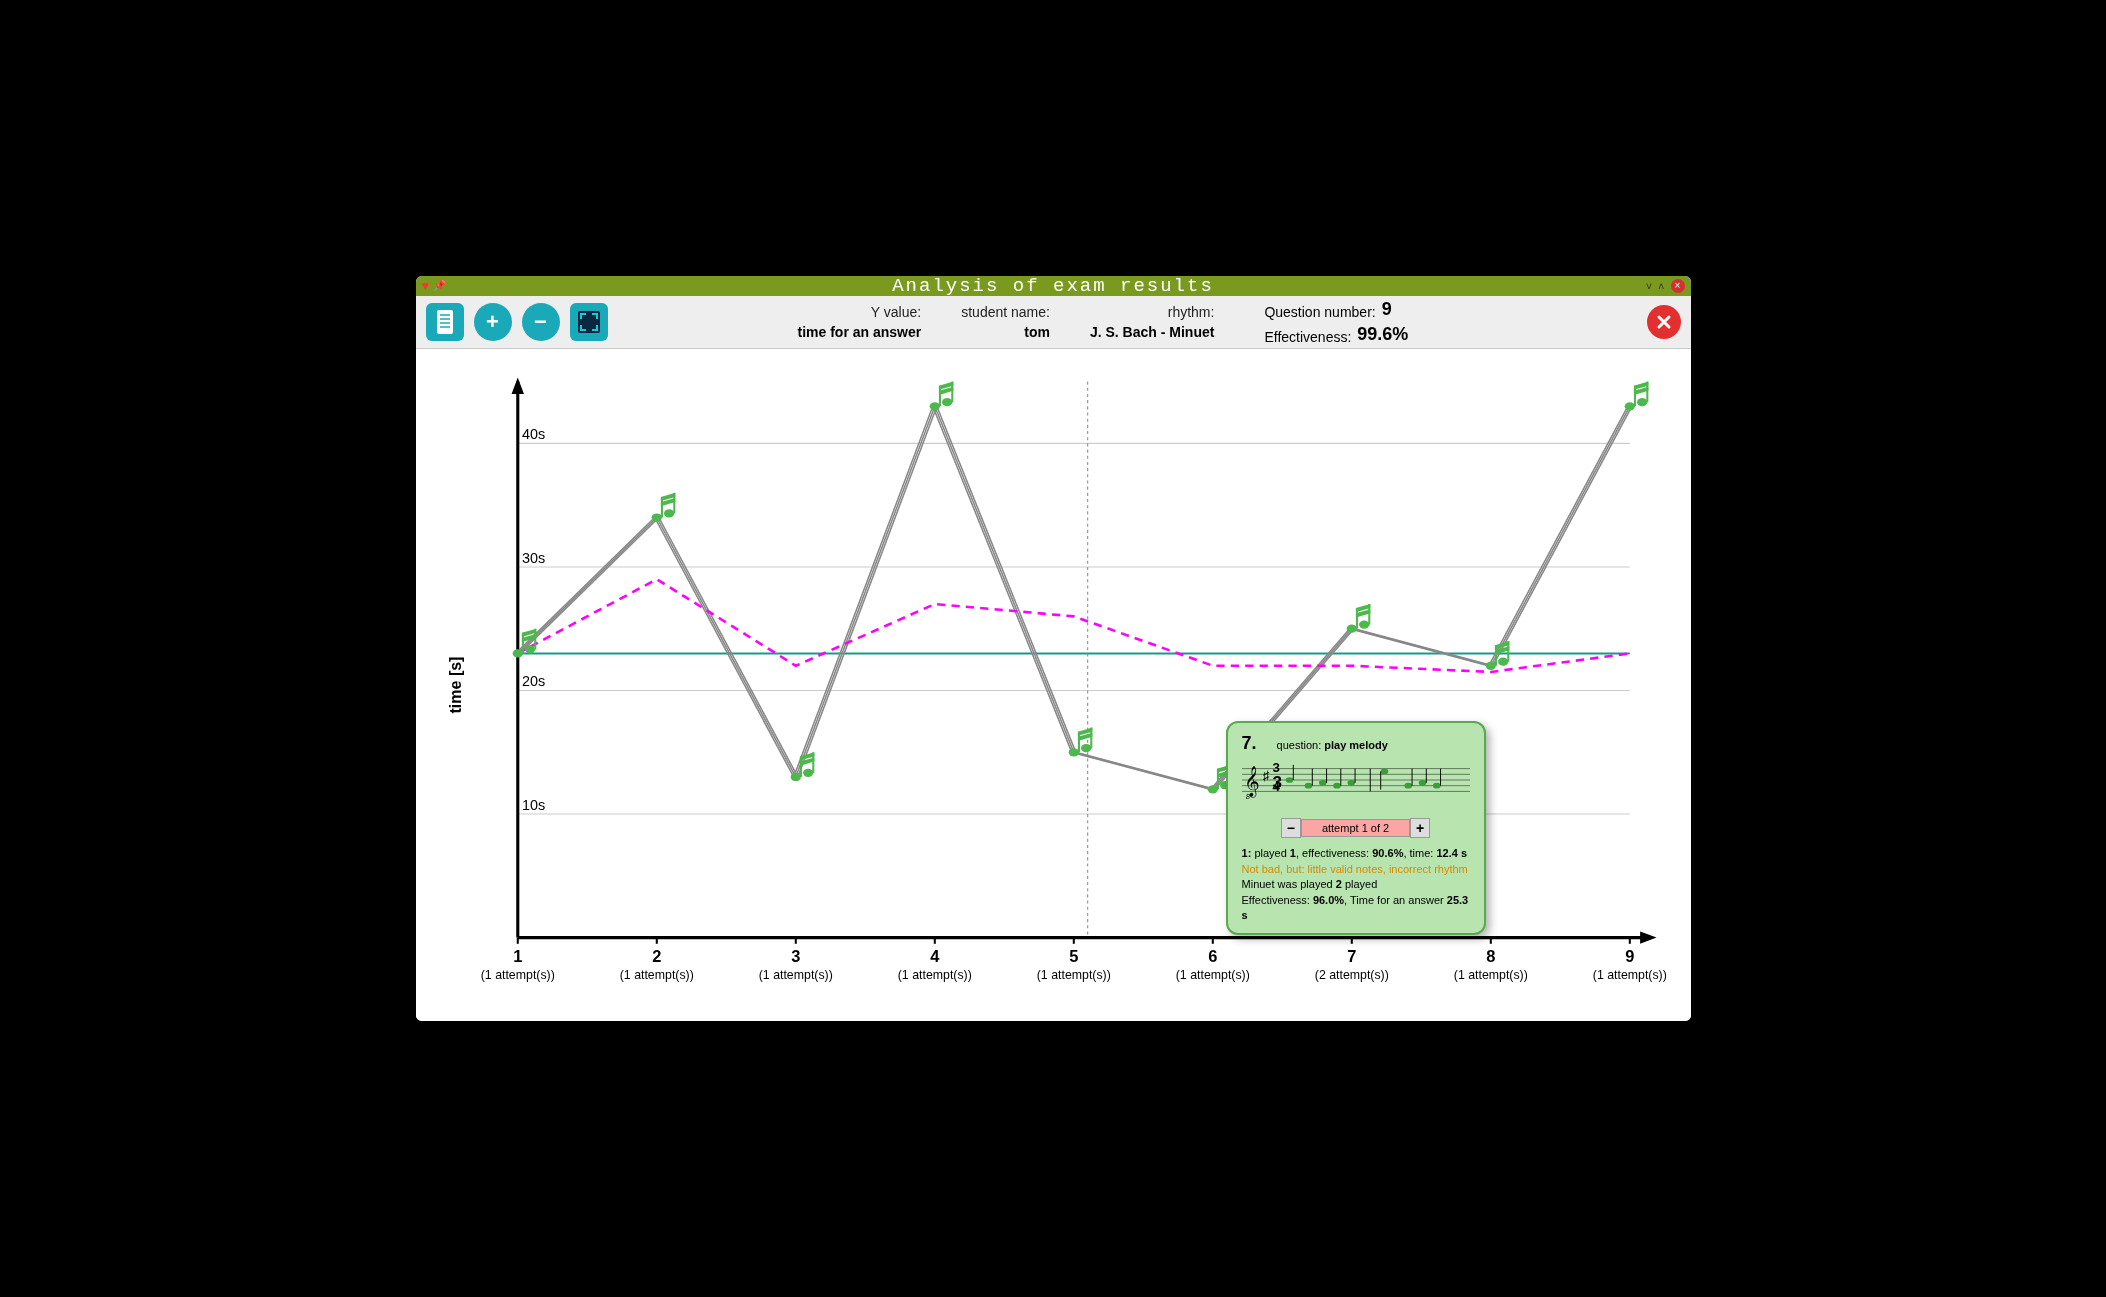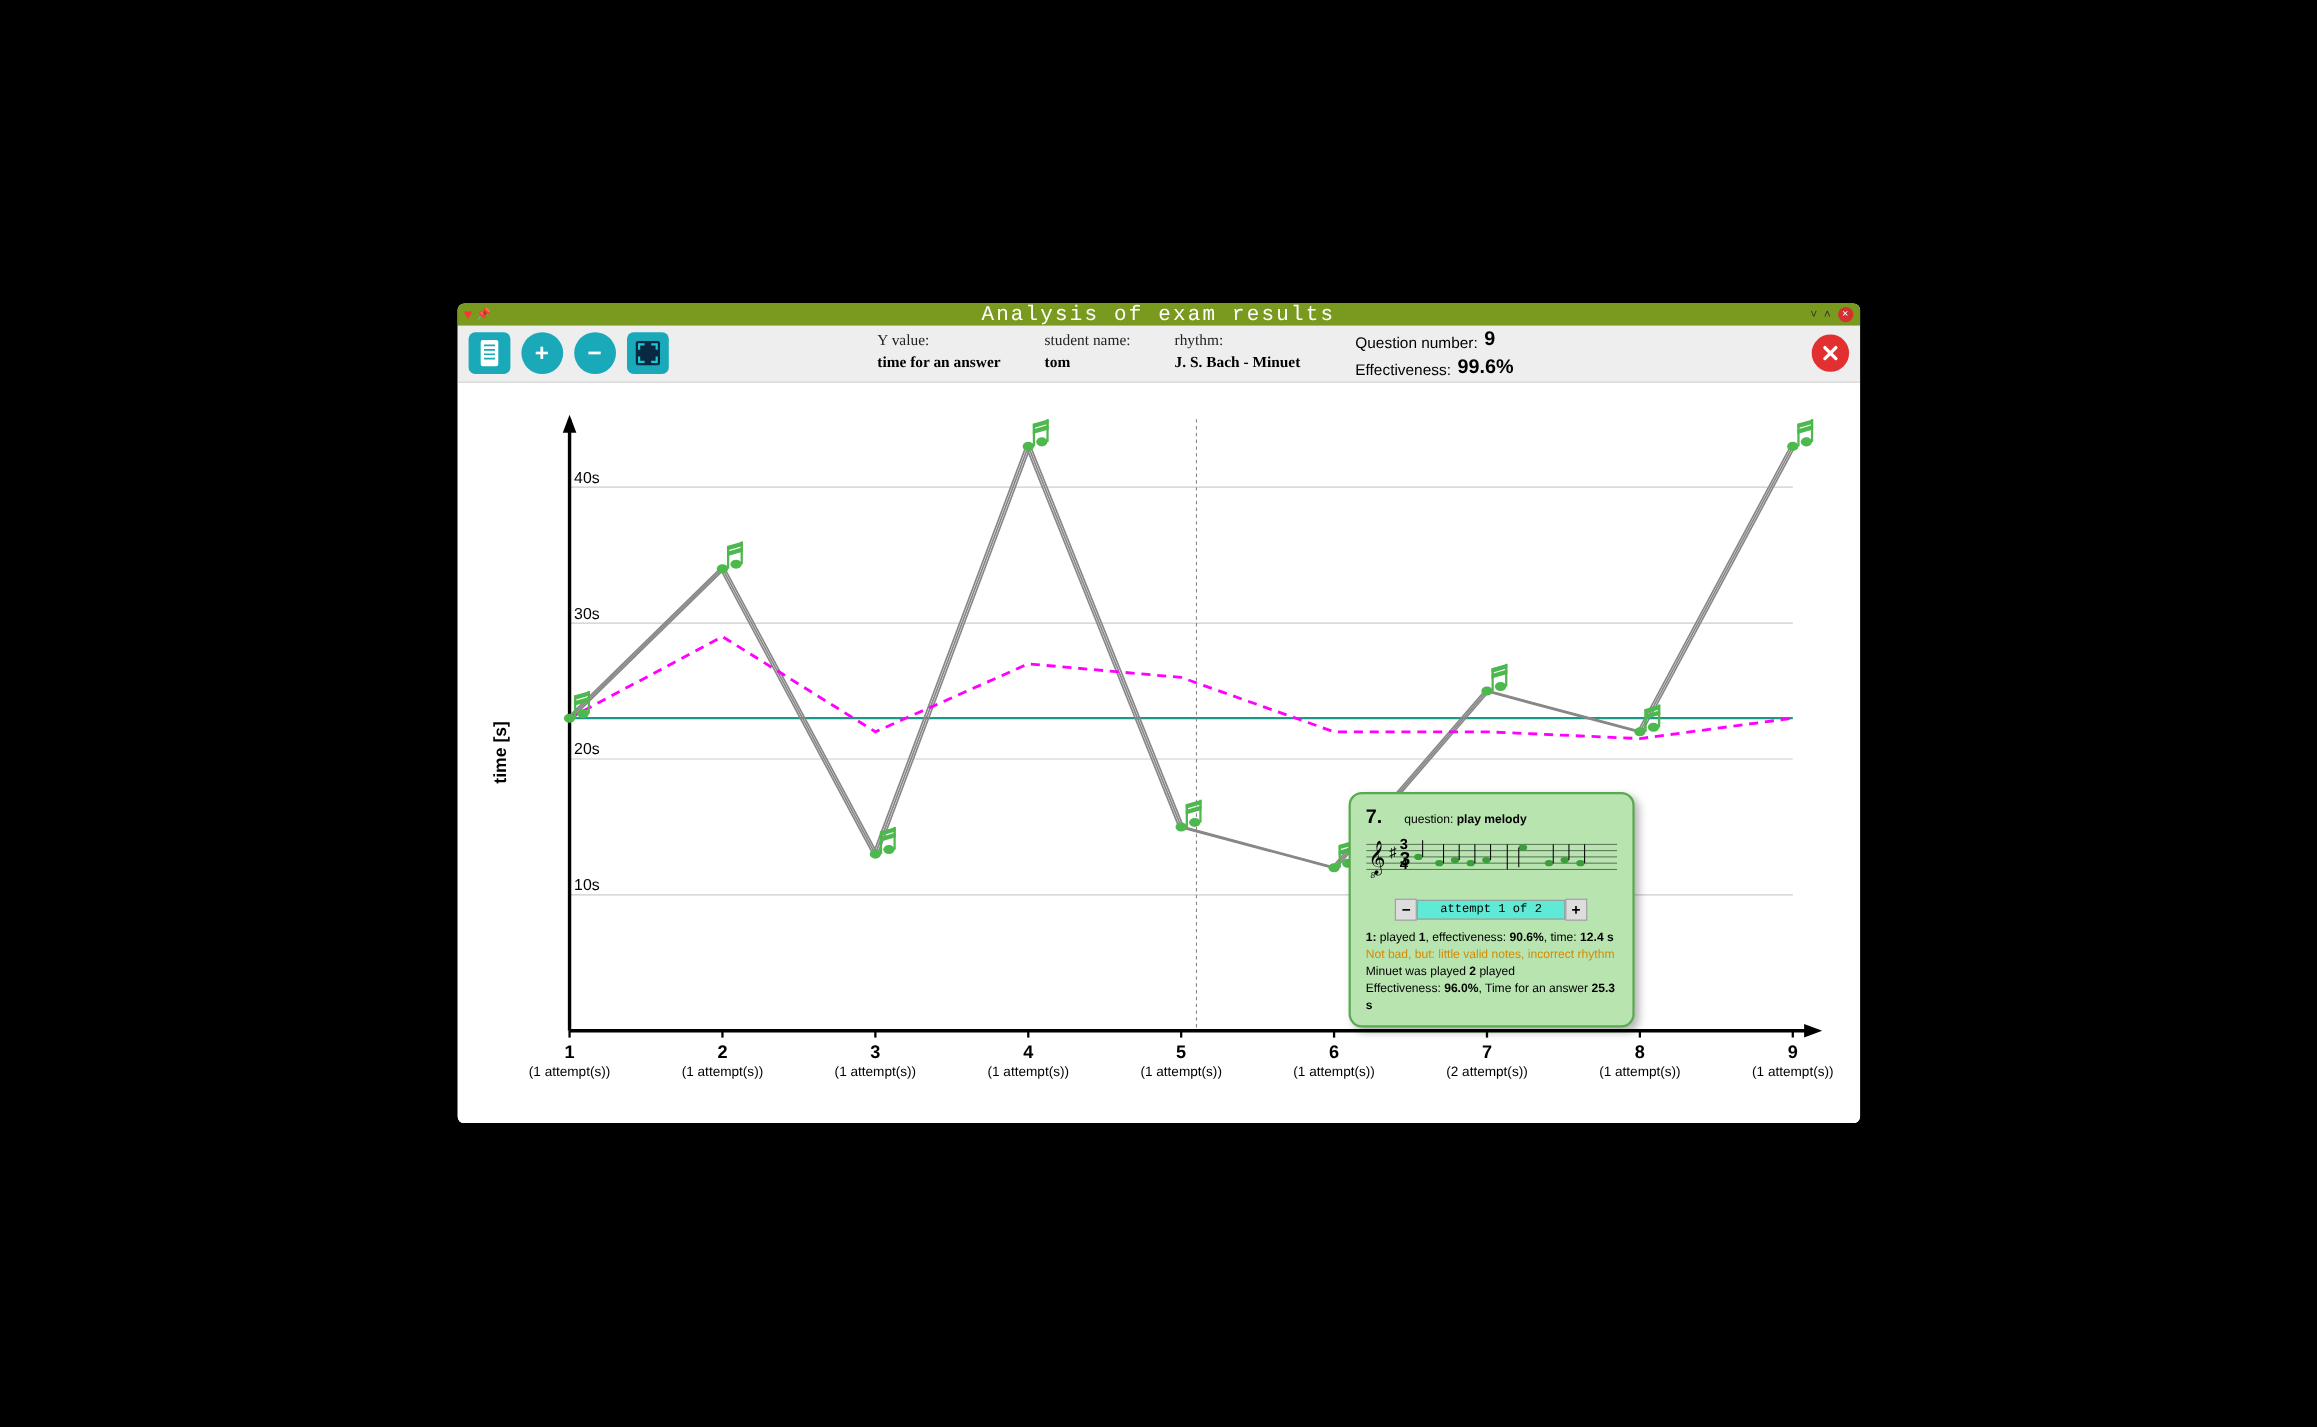"Y value:" .info-block { align-items: flex-start -> flex-end; font-family: Liberation Serif, serif -> none }
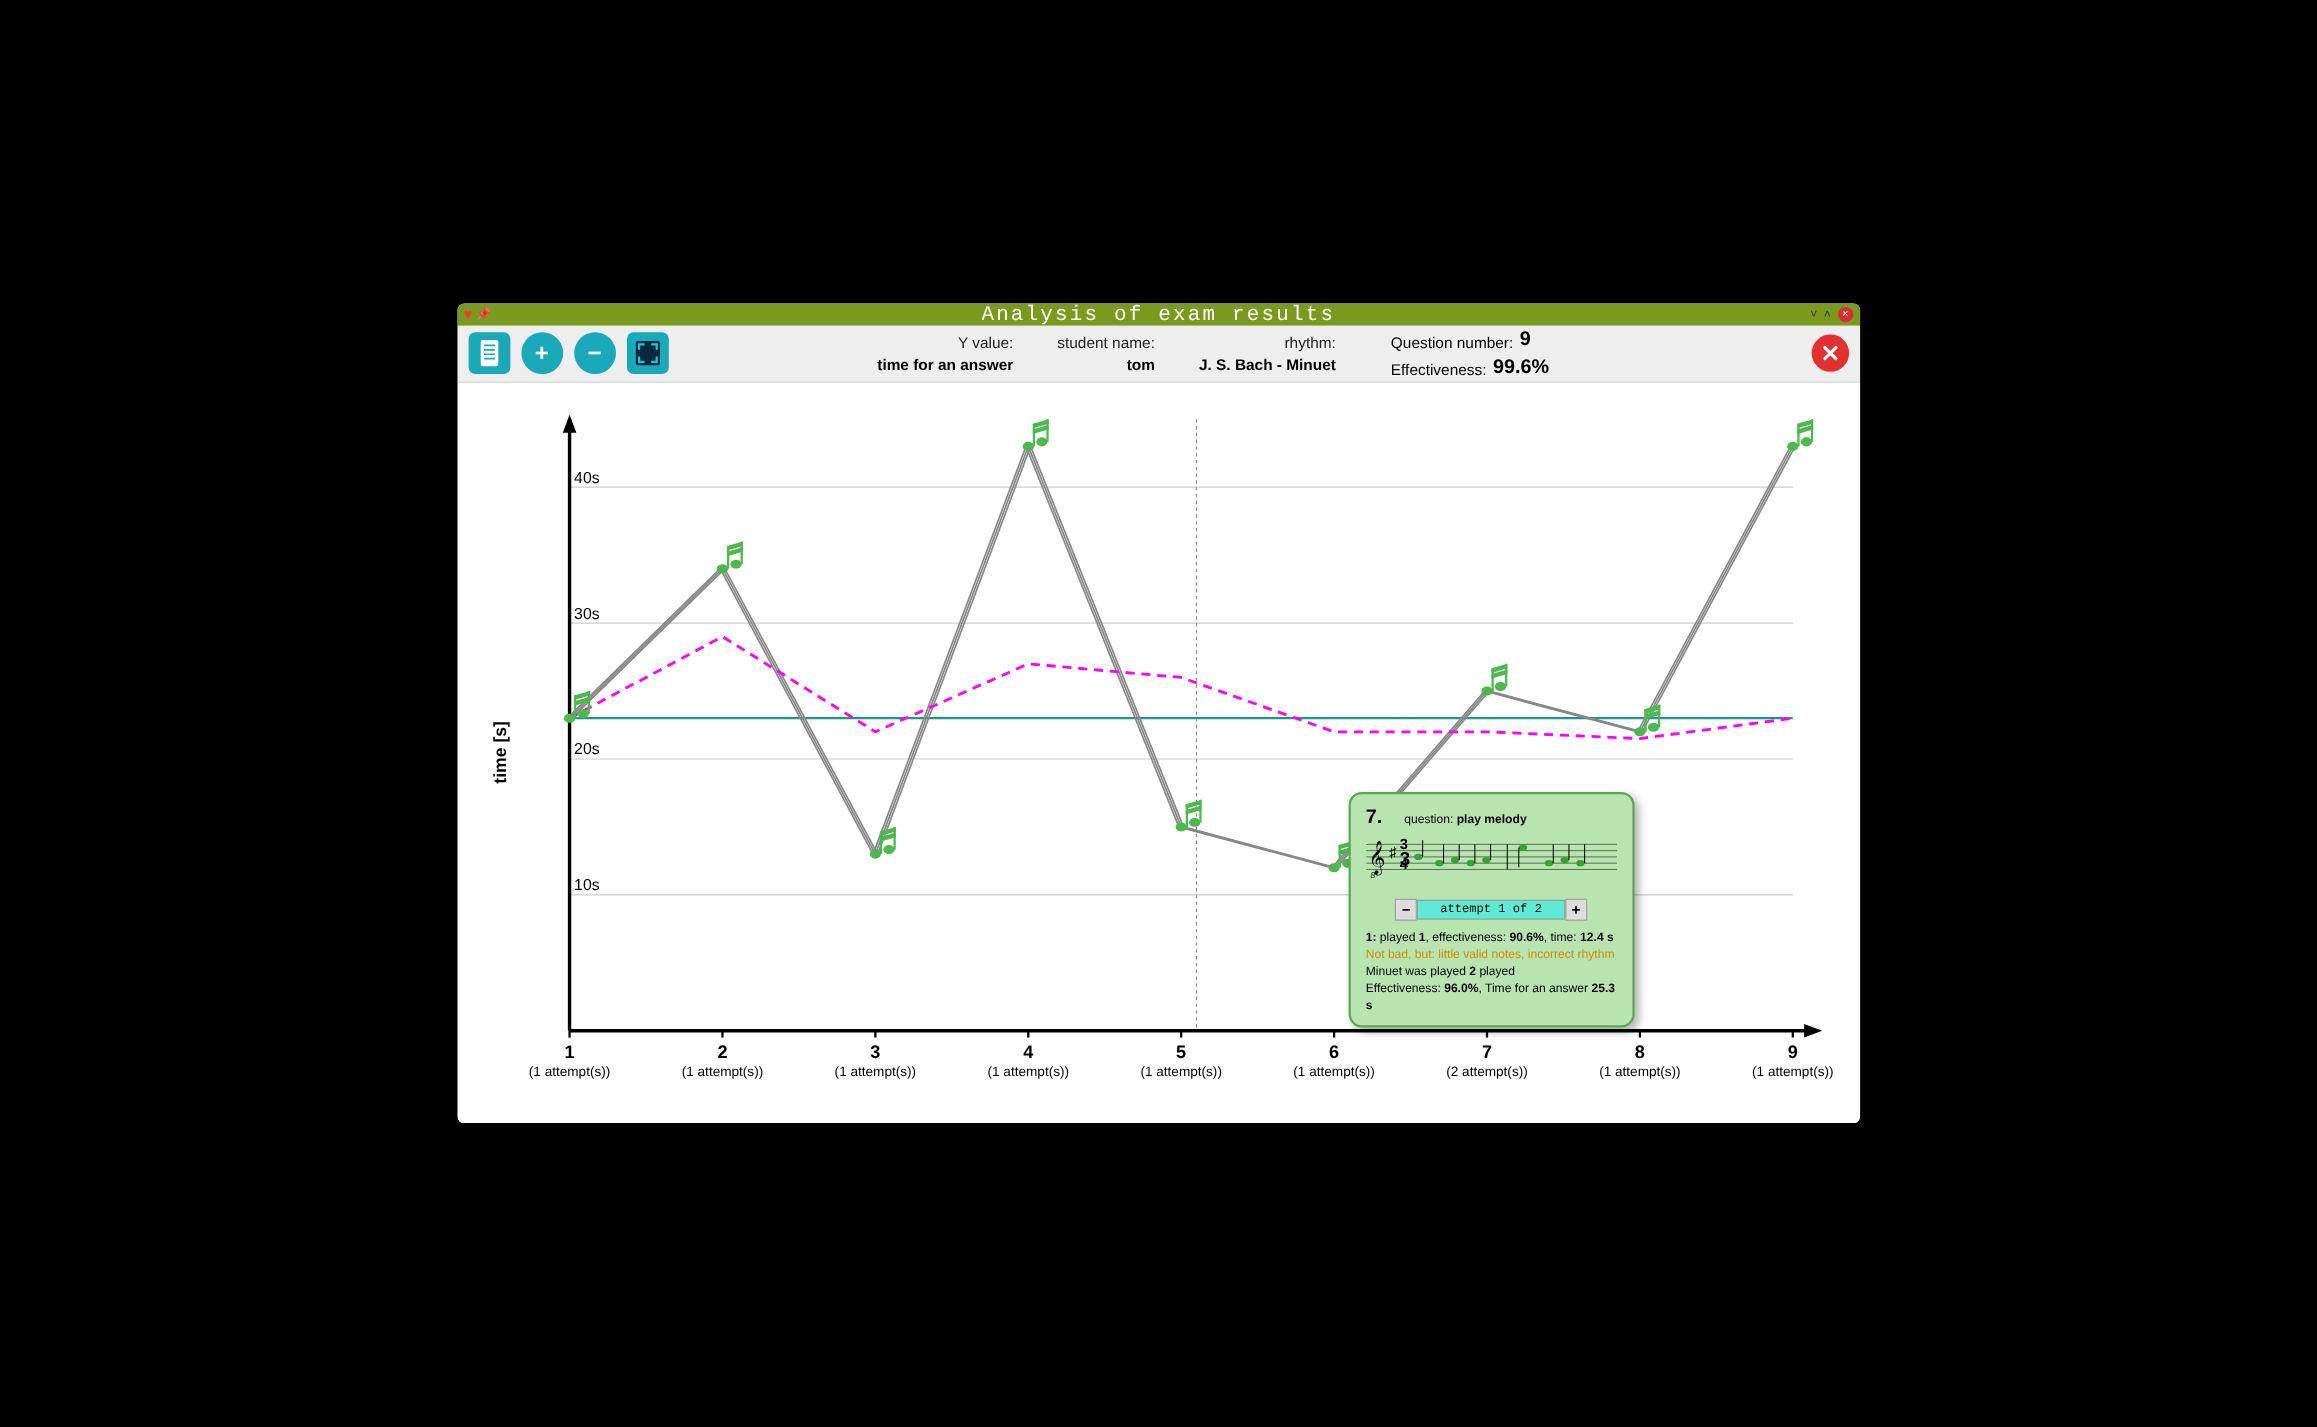"attempt 1 of 2" .attempt-text { background: #5eead4 -> #fca5a5; font-family: Liberation Mono, monospace -> none }
